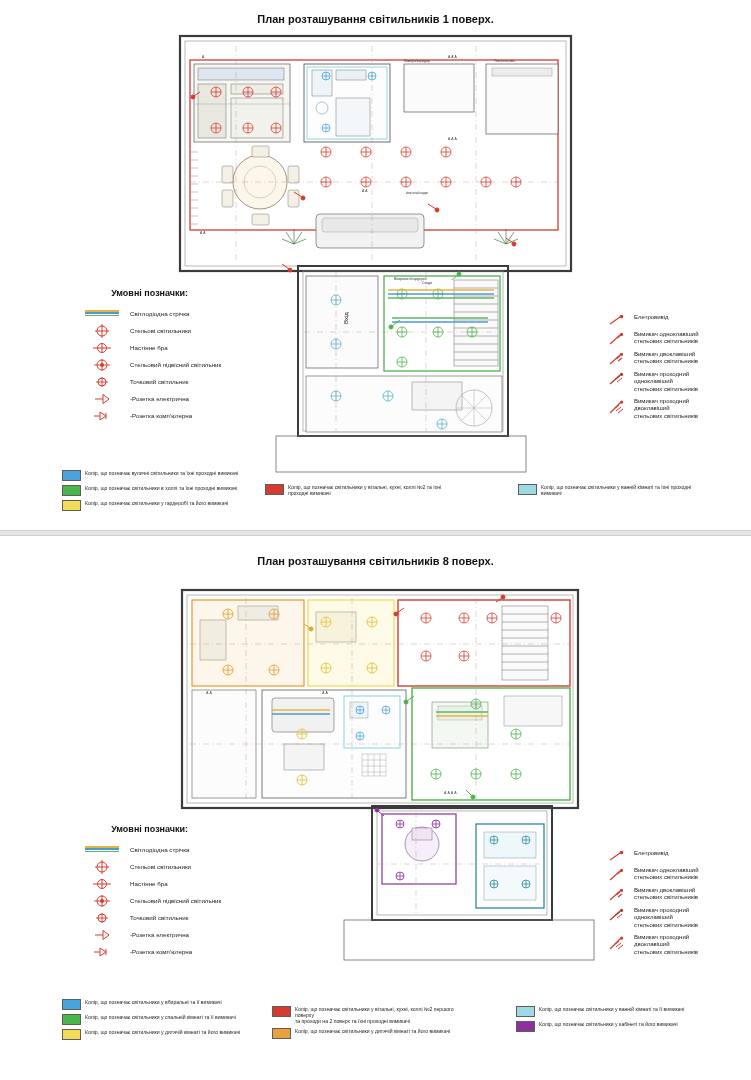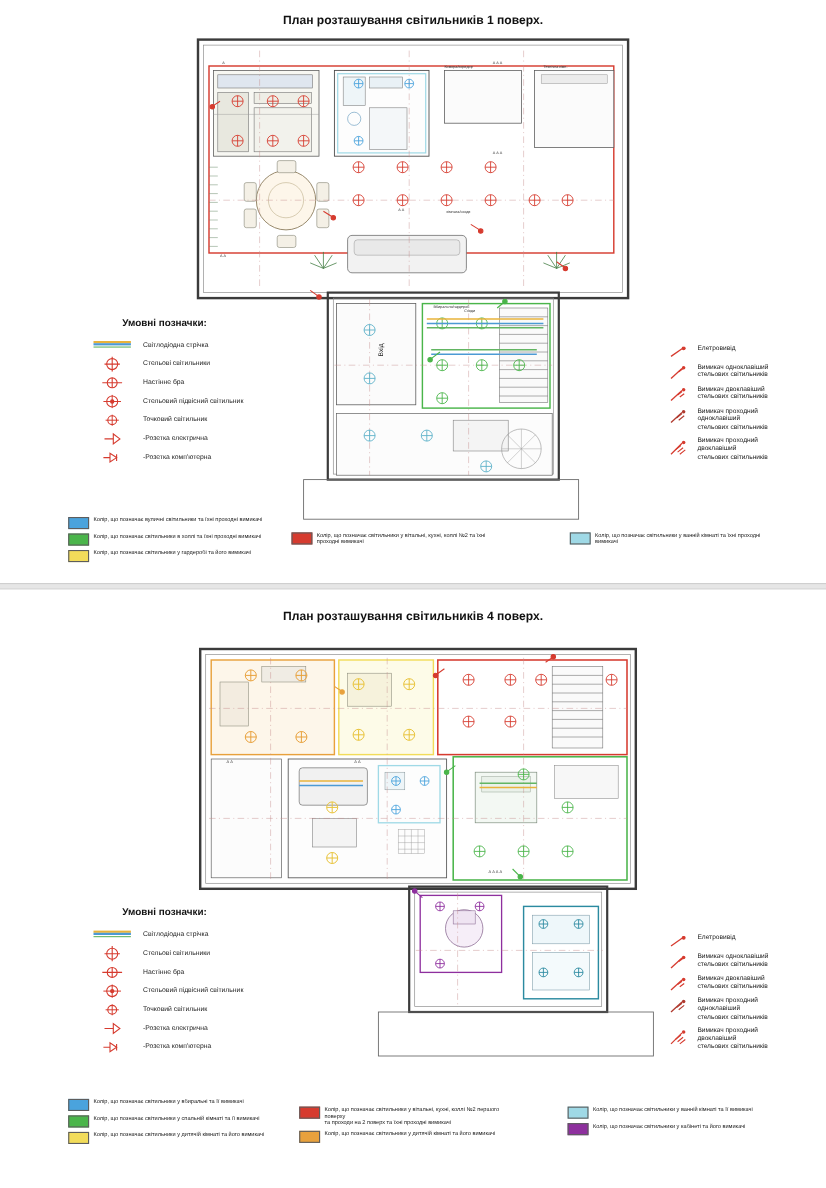"План розташування світильників 4 поверх." div.sheet-title { text: 4 -> 8 }
